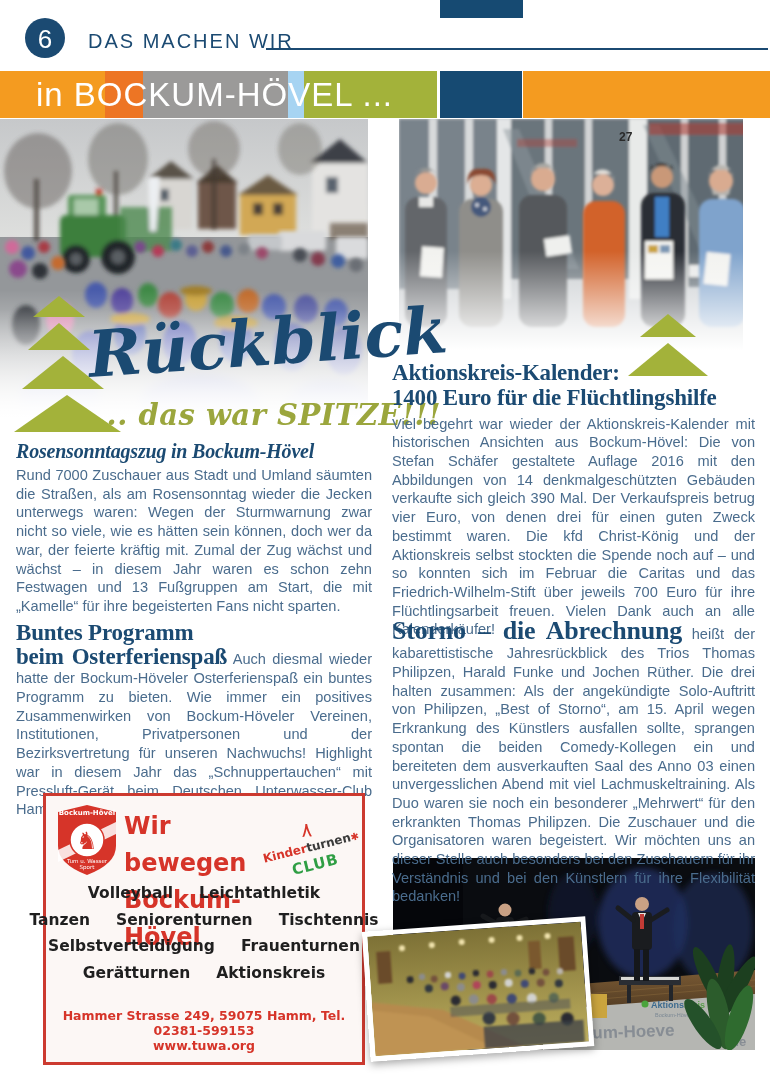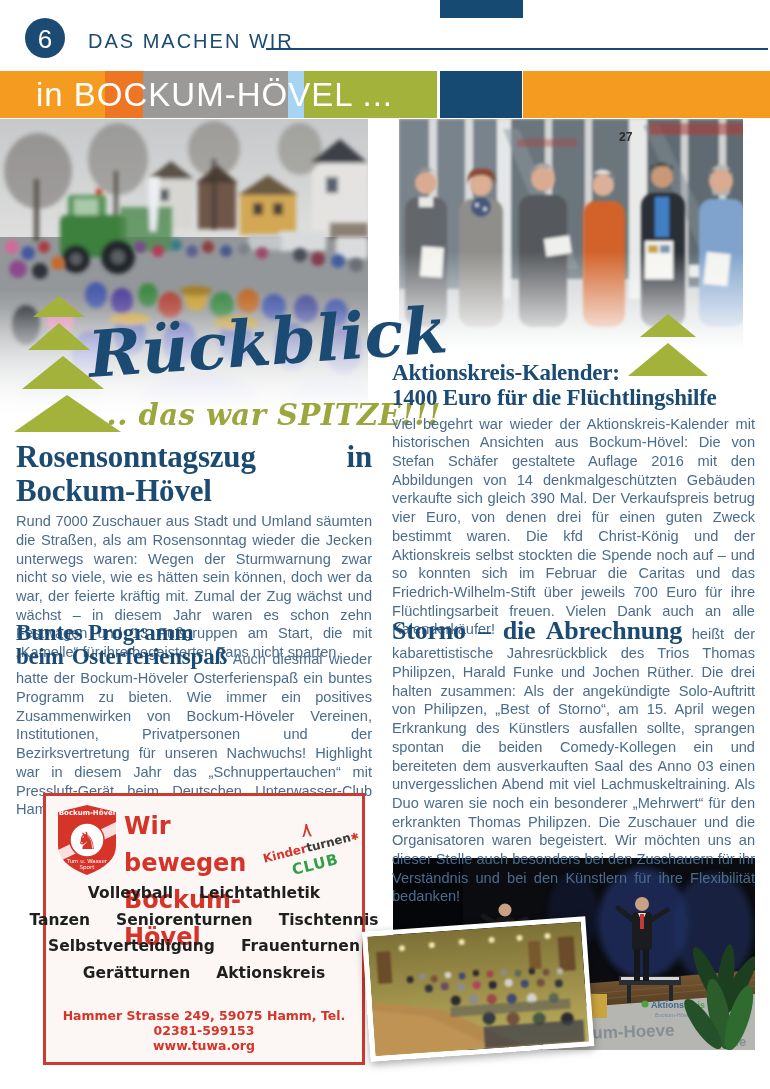"Rosensonntagszug in Bockum-Hövel" .h24 { font-size: 31px -> 20px; font-style: none -> italic }
